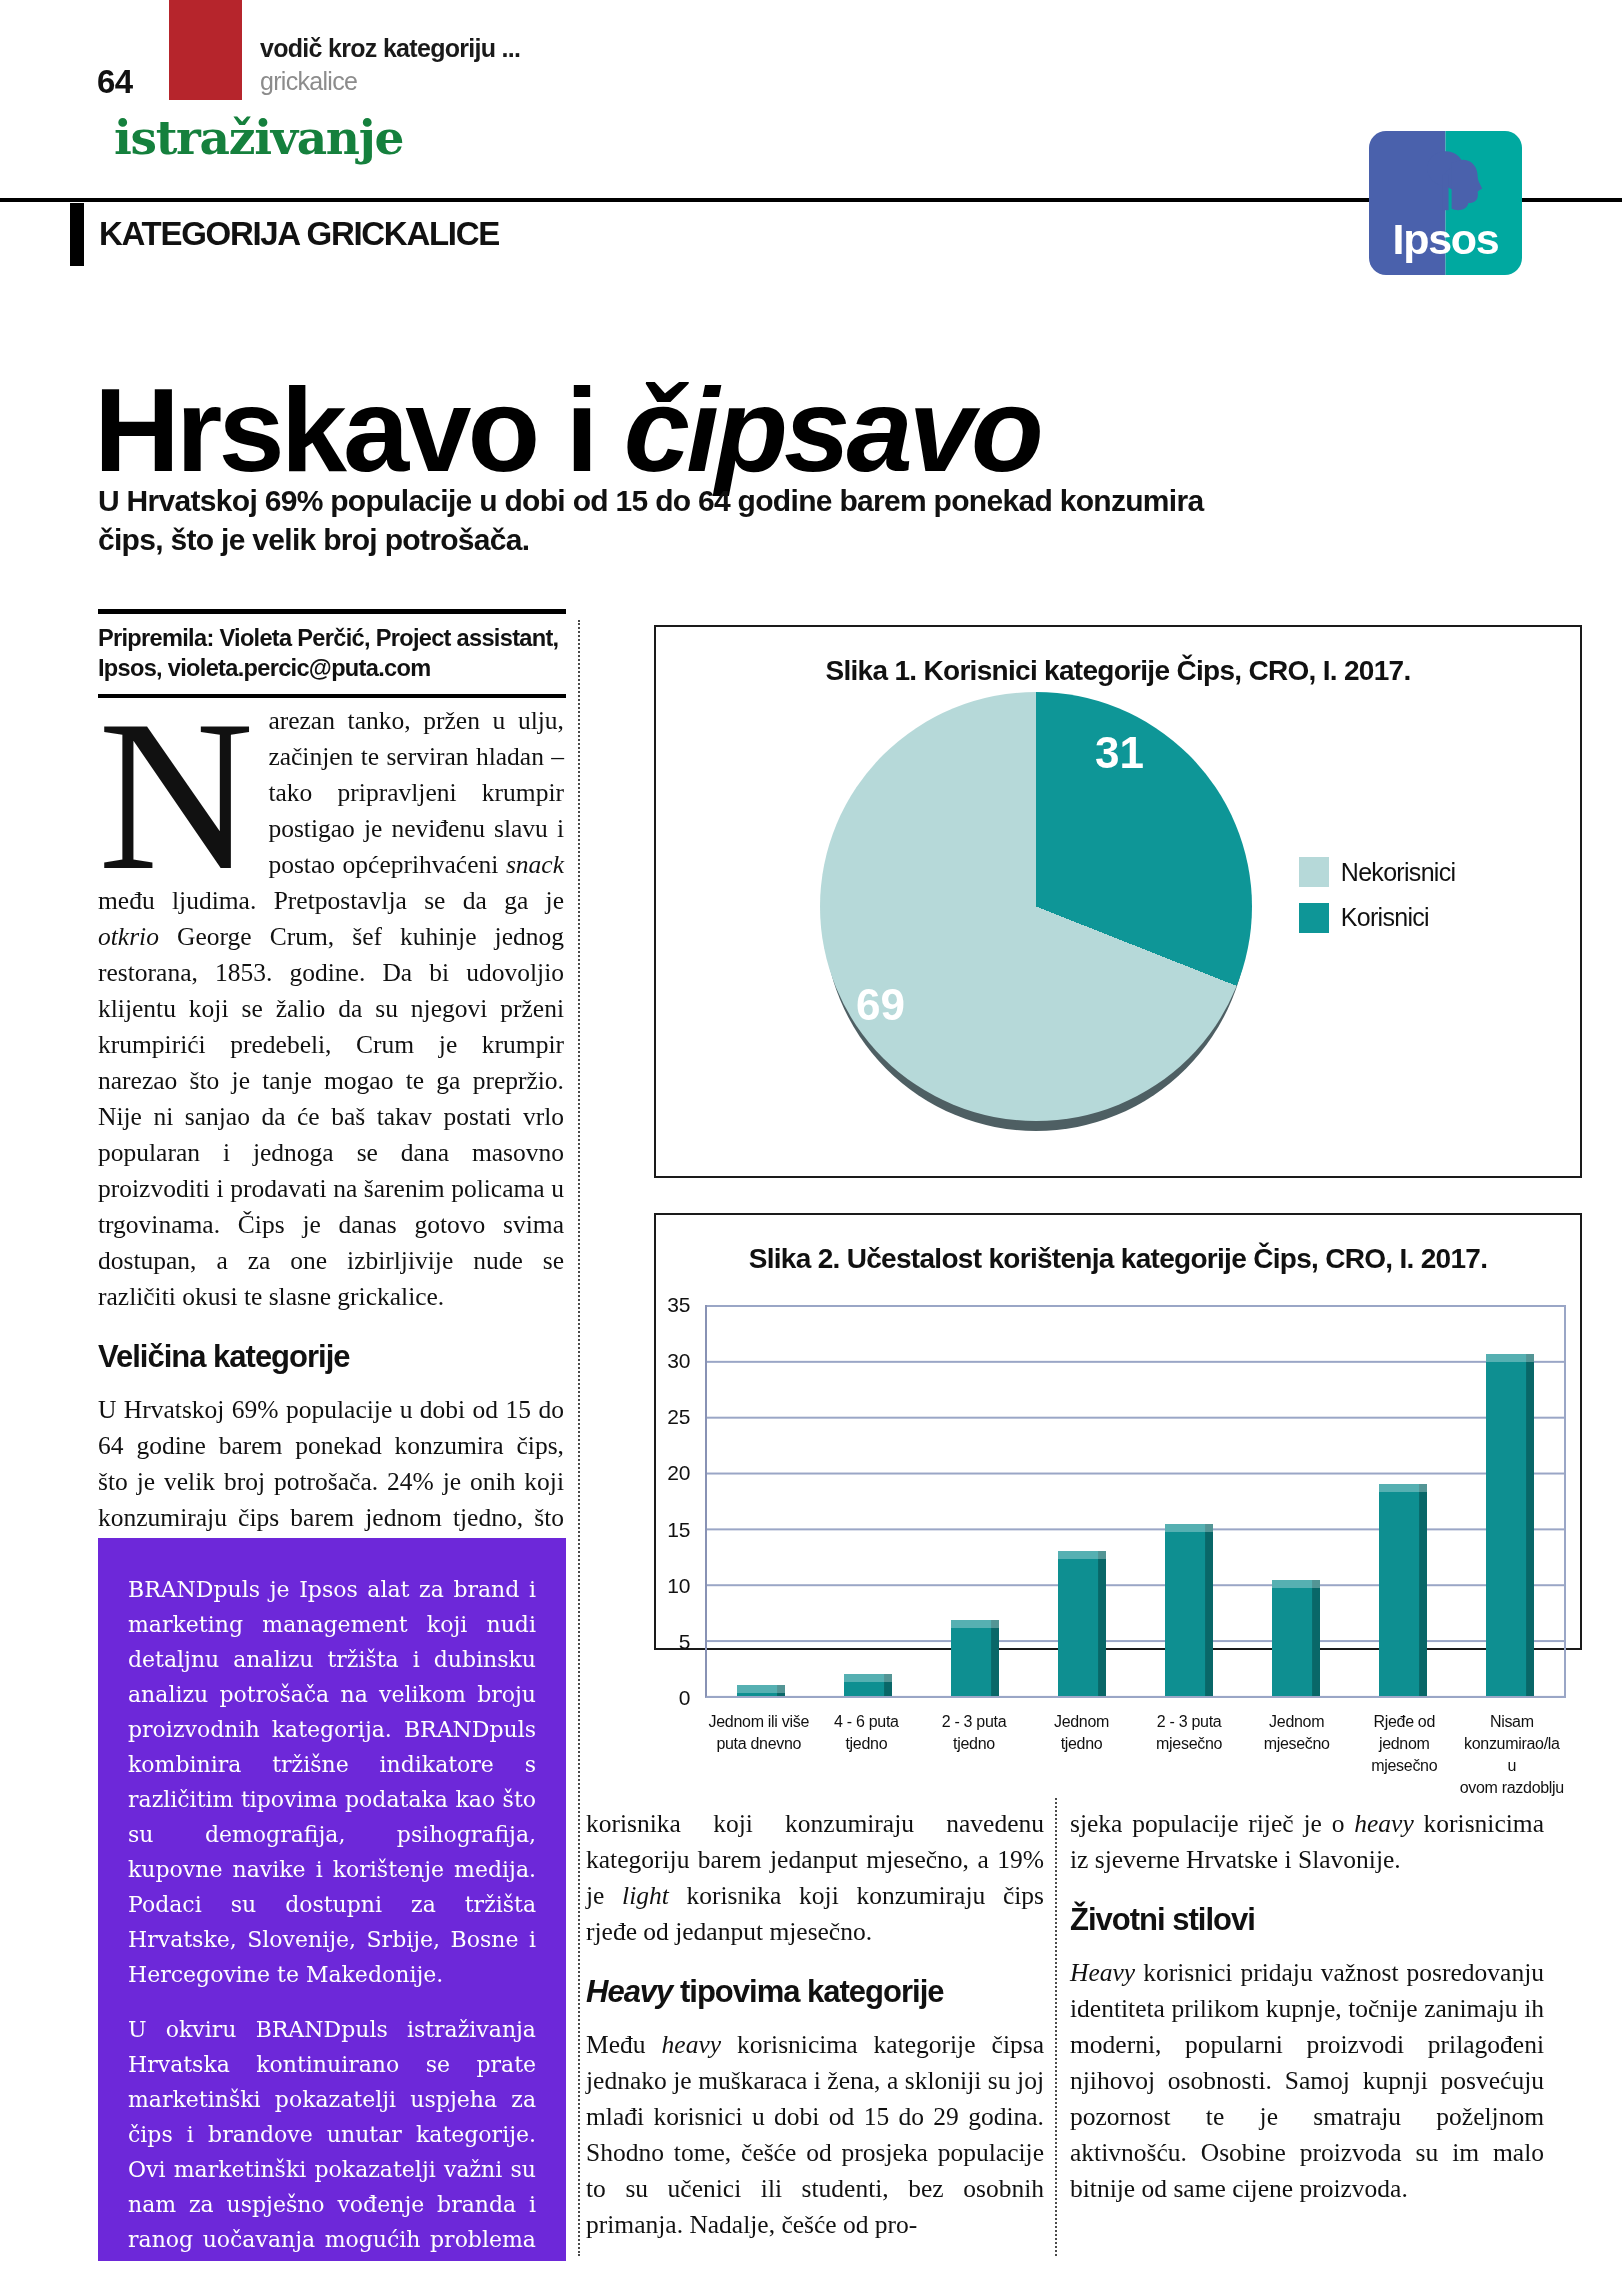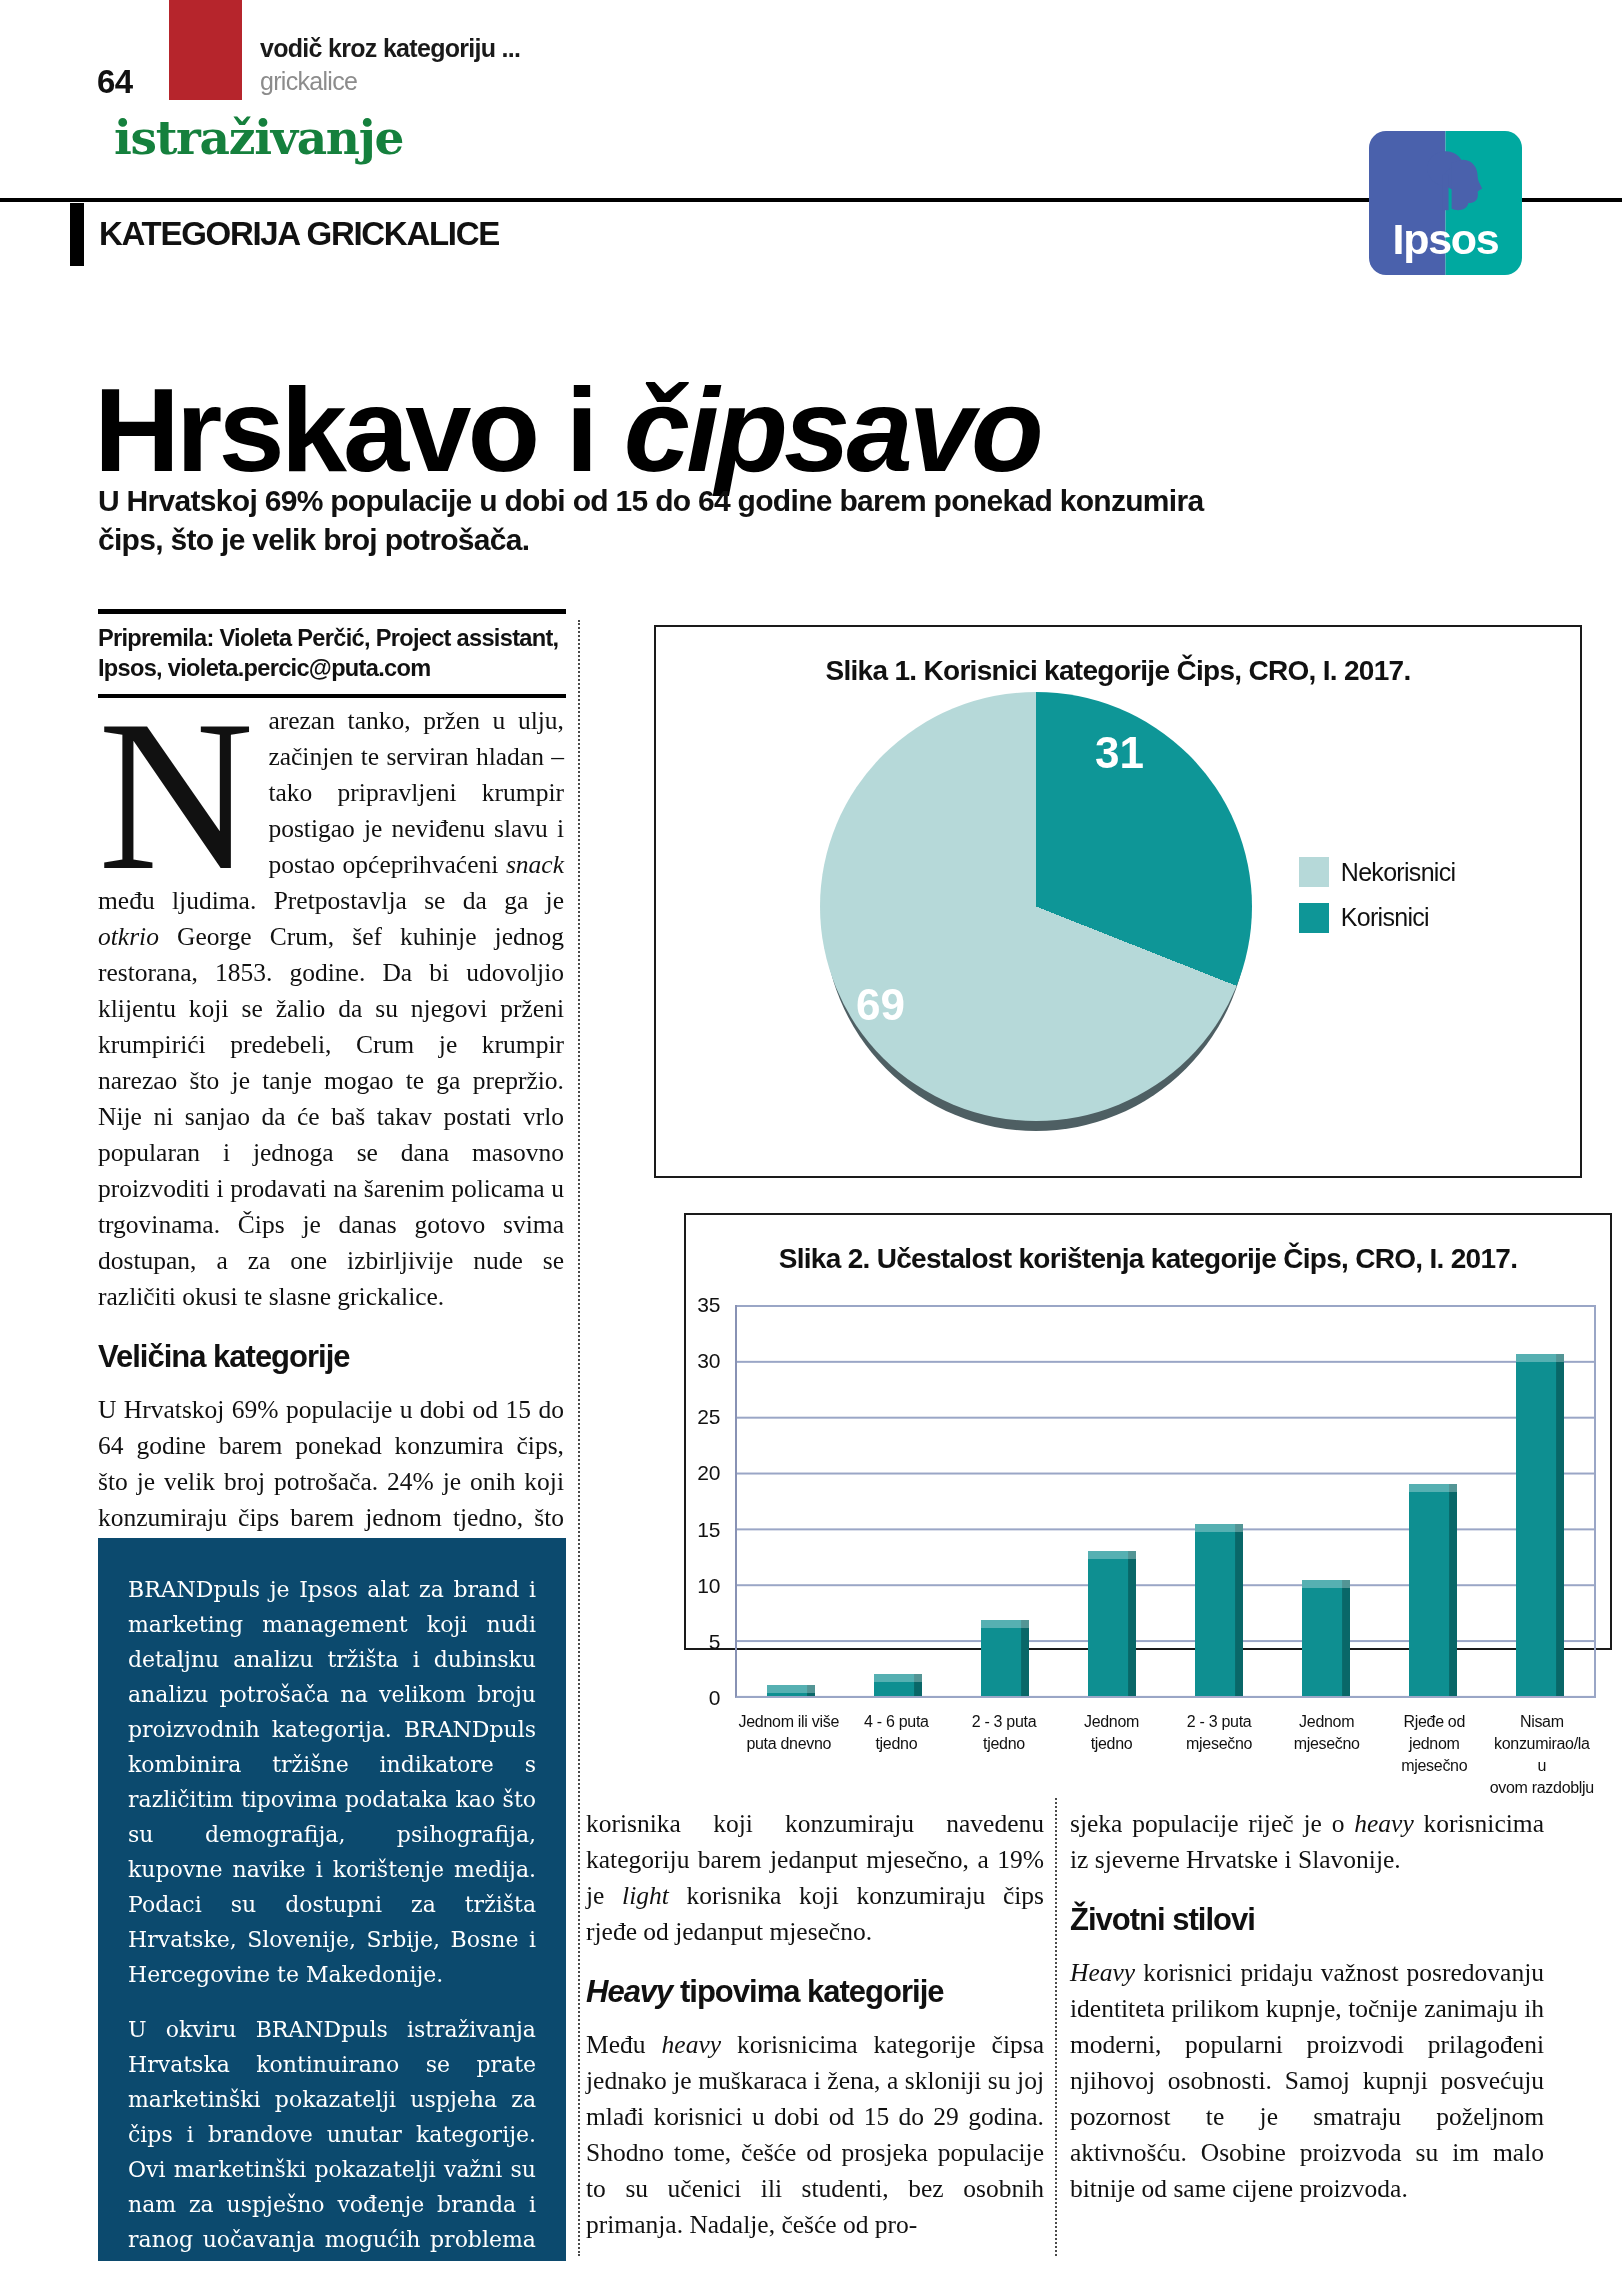"Slika 2. Učestalost korištenja" .chart2 { margin-left: 30px -> none }
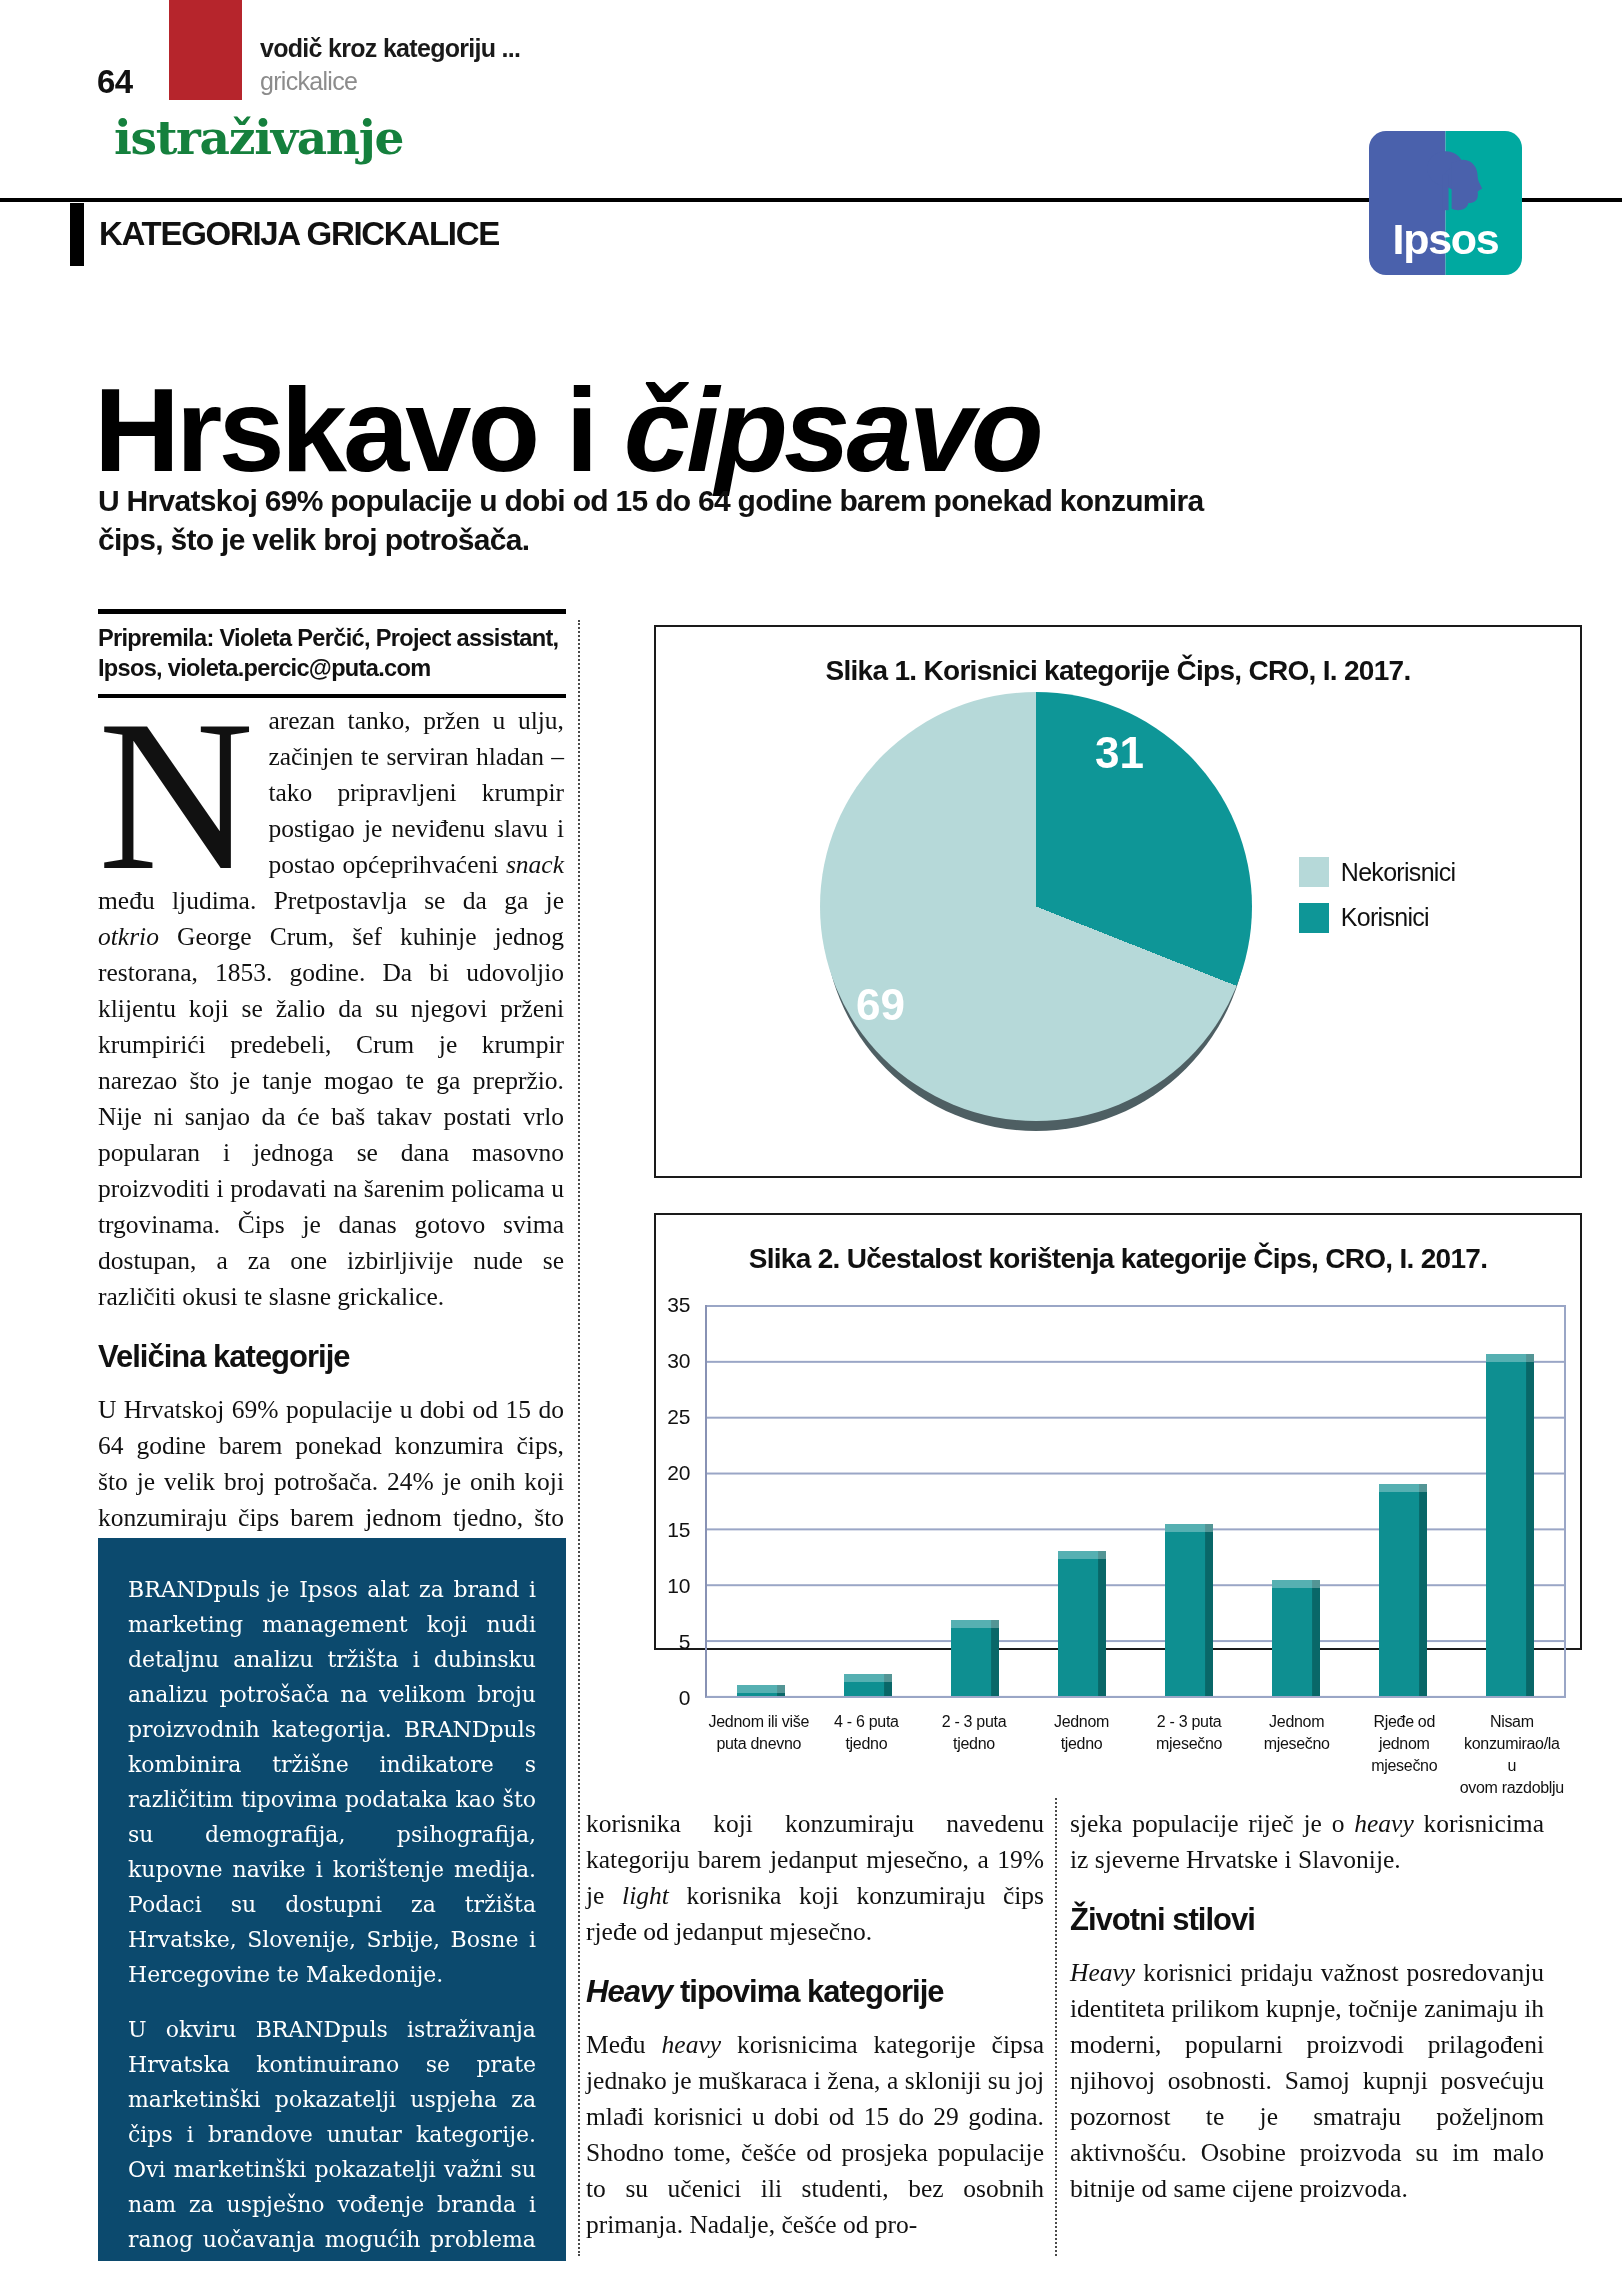"BRANDpuls je Ipsos alat za" .infobox { background: #0c4a6e -> #6d28d9 }
